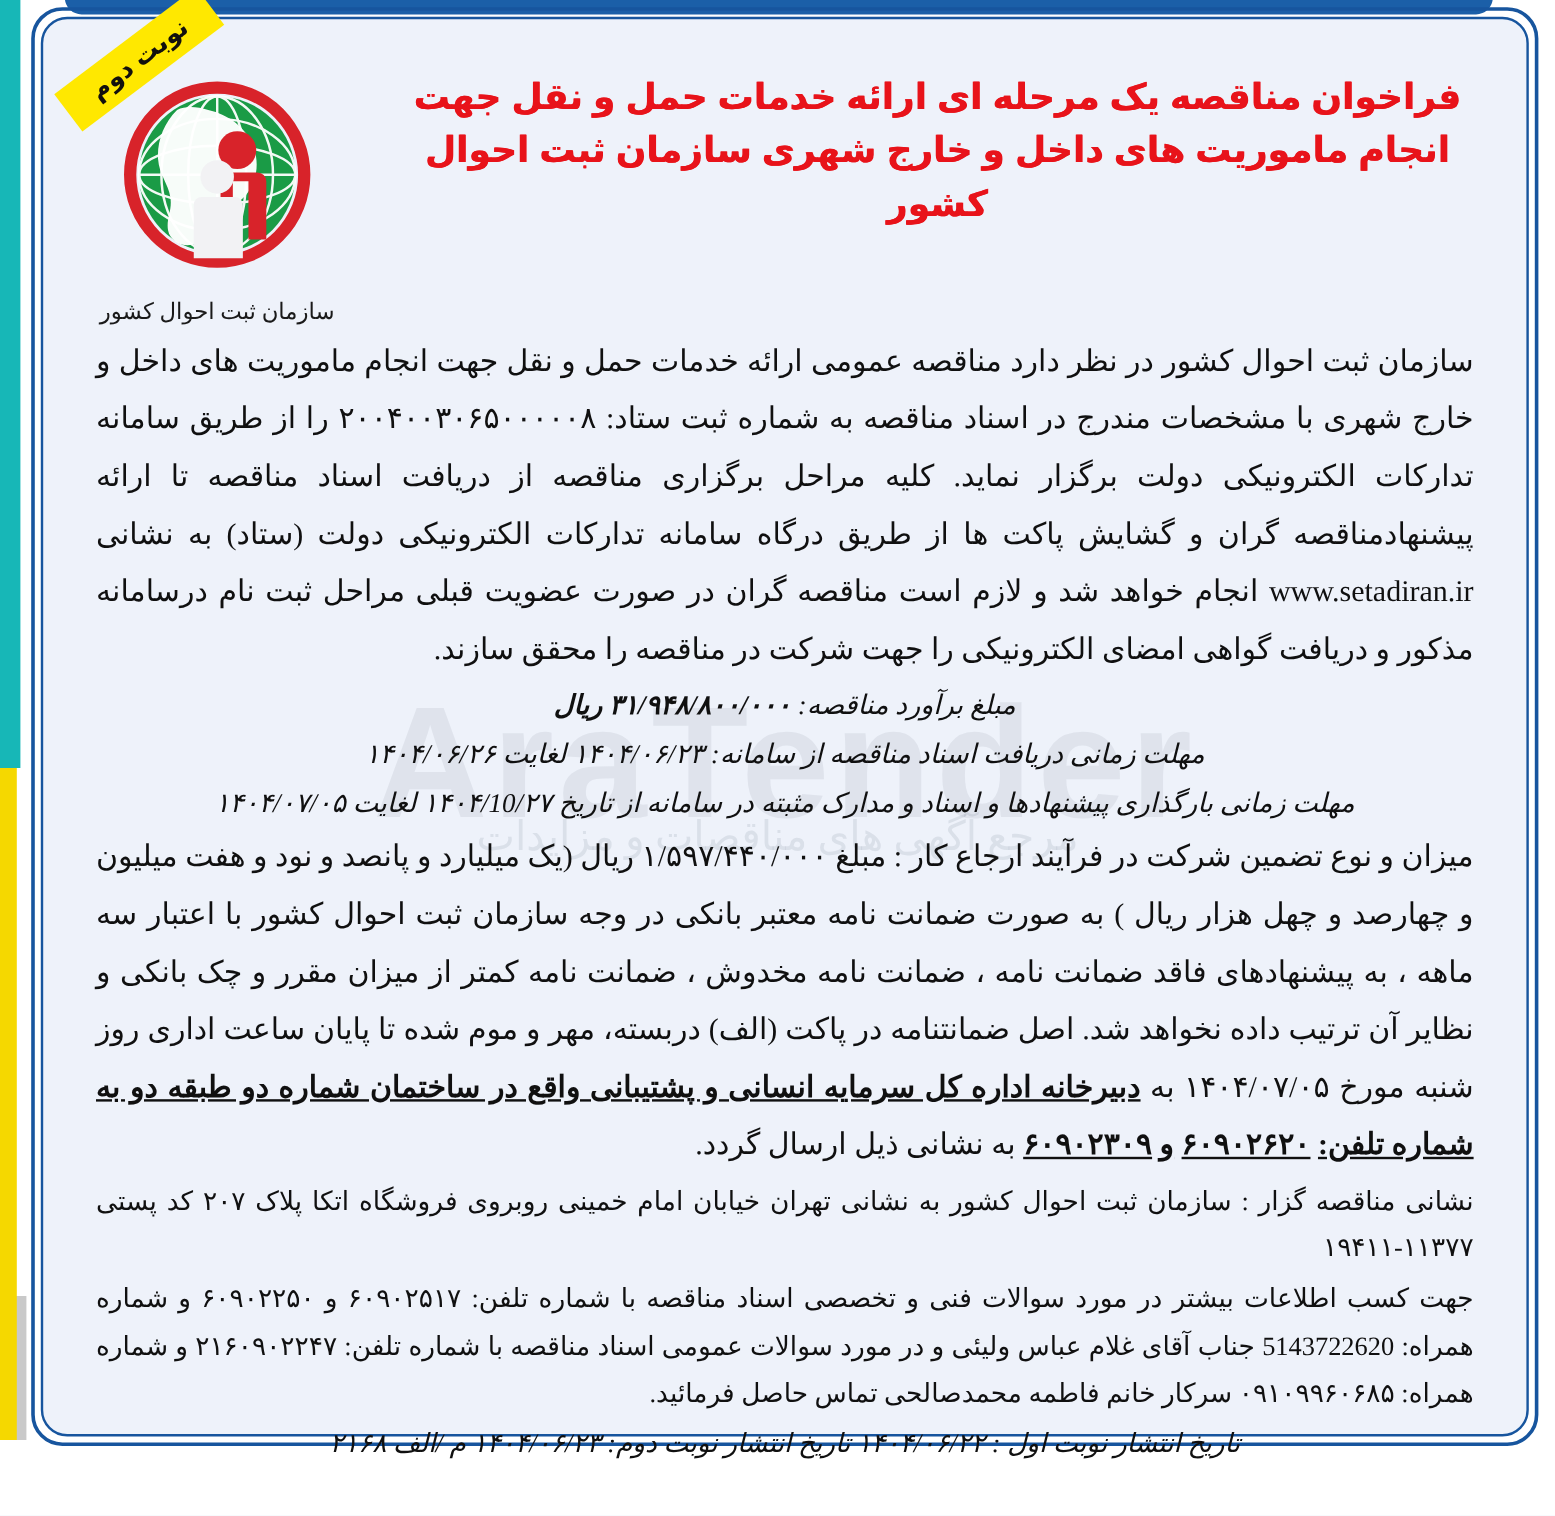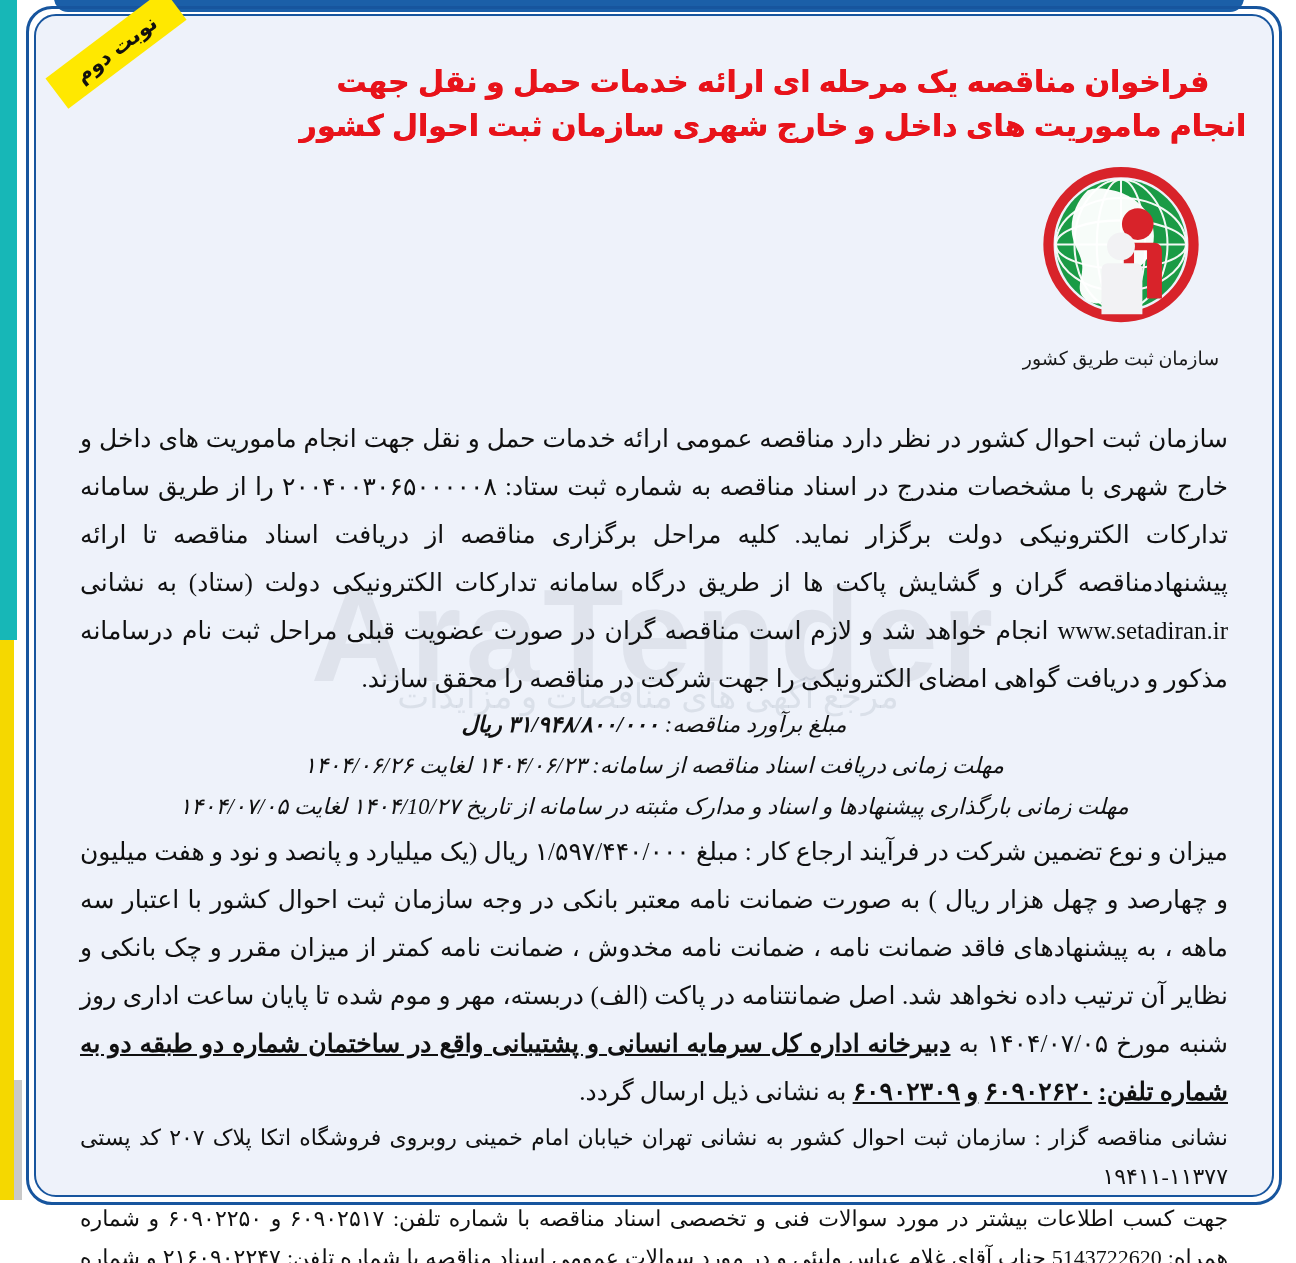"فراخوان مناقصه یک مرحله ای" .header { flex-direction: column -> row }
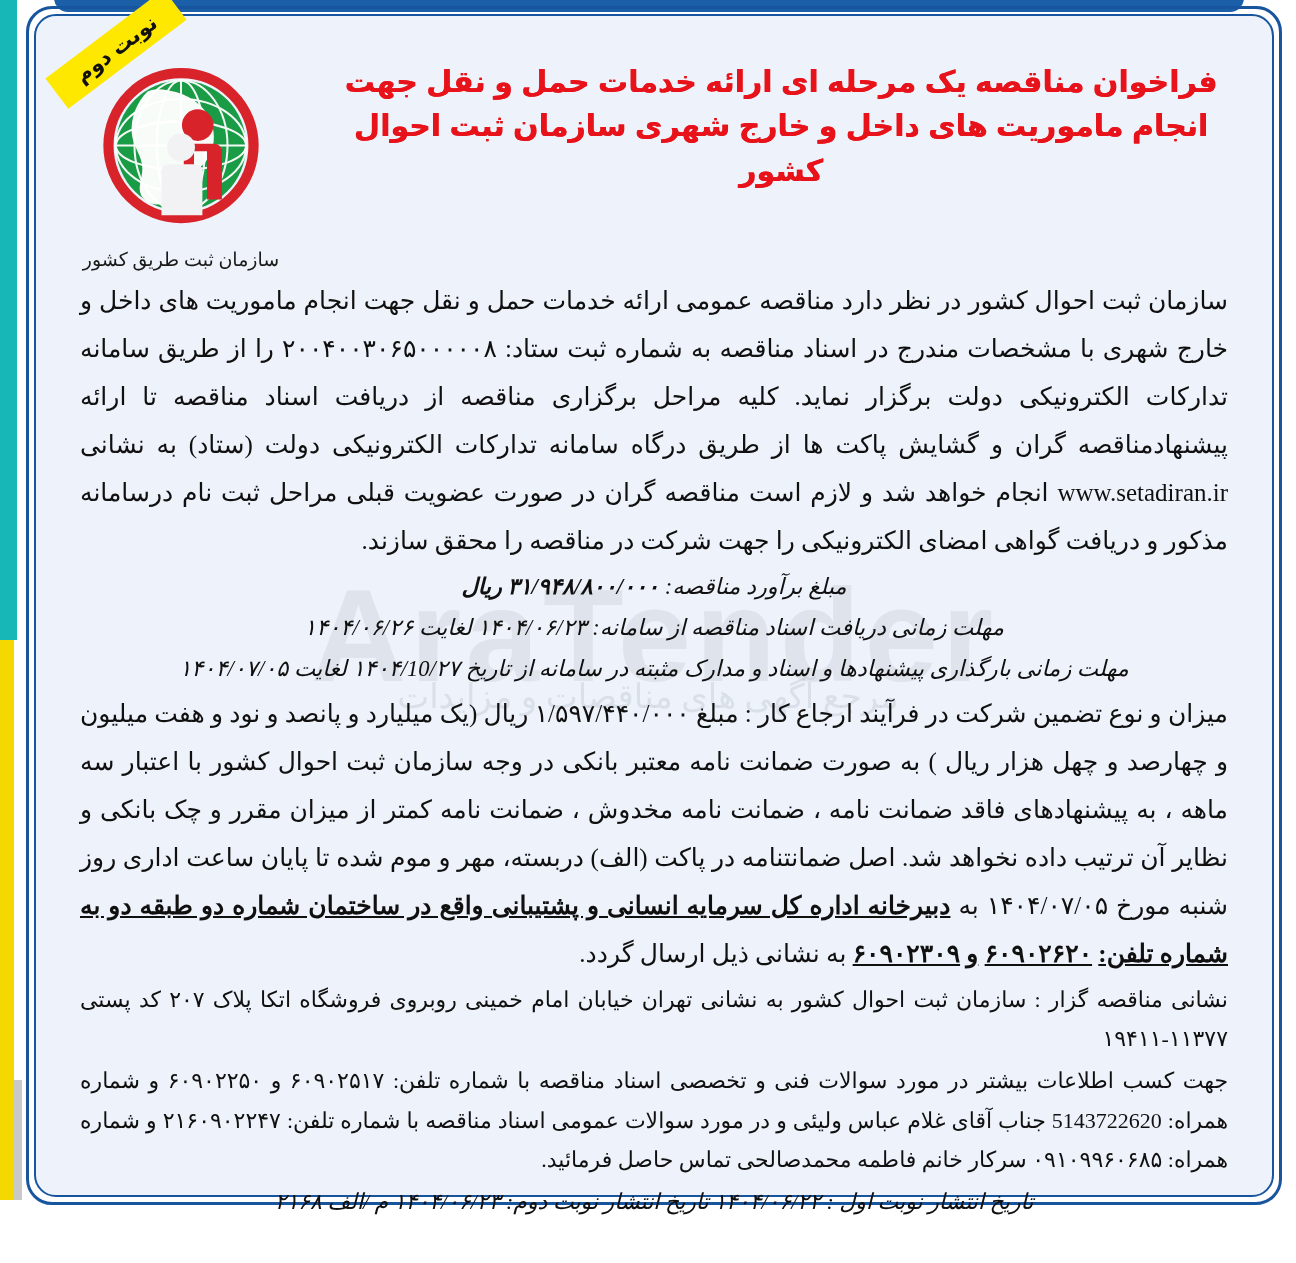"سازمان ثبت طریق کشور" div.logo-caption { text: طریق -> احوال }
